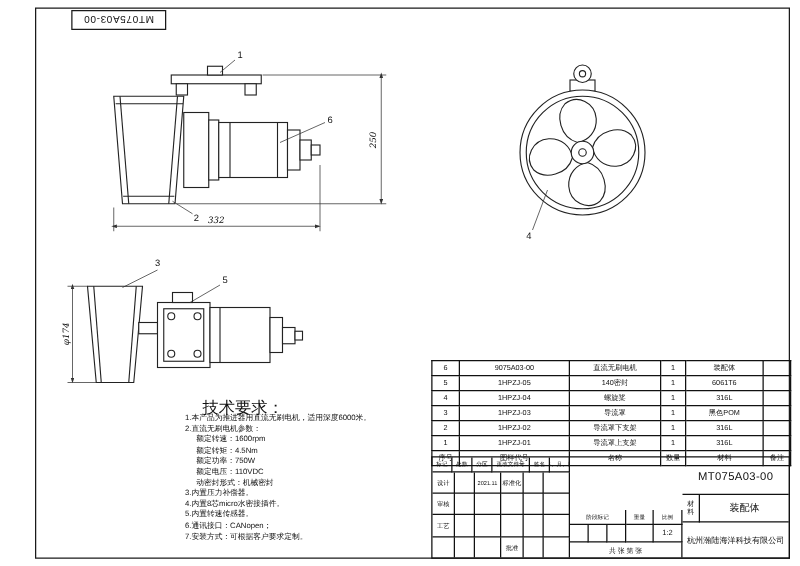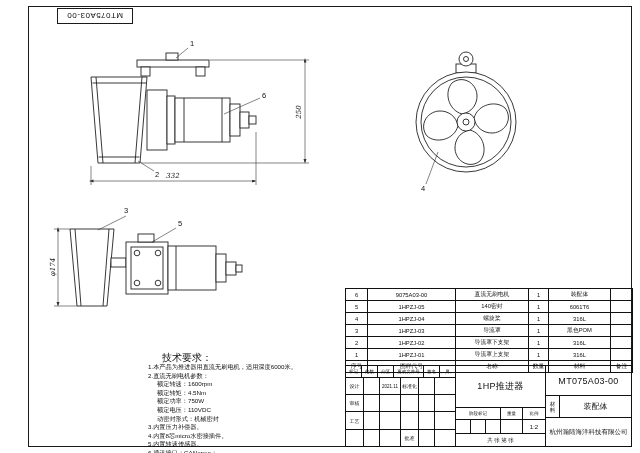"技术要求：" .tech-title { font-size: 10px -> 13px; margin-top: 32px -> none }
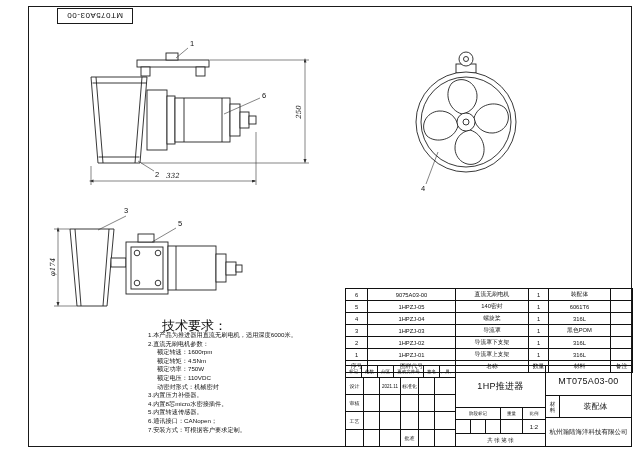"1HP推进器" div.tbc { html: <div>1HP推进器</div> -> none }
